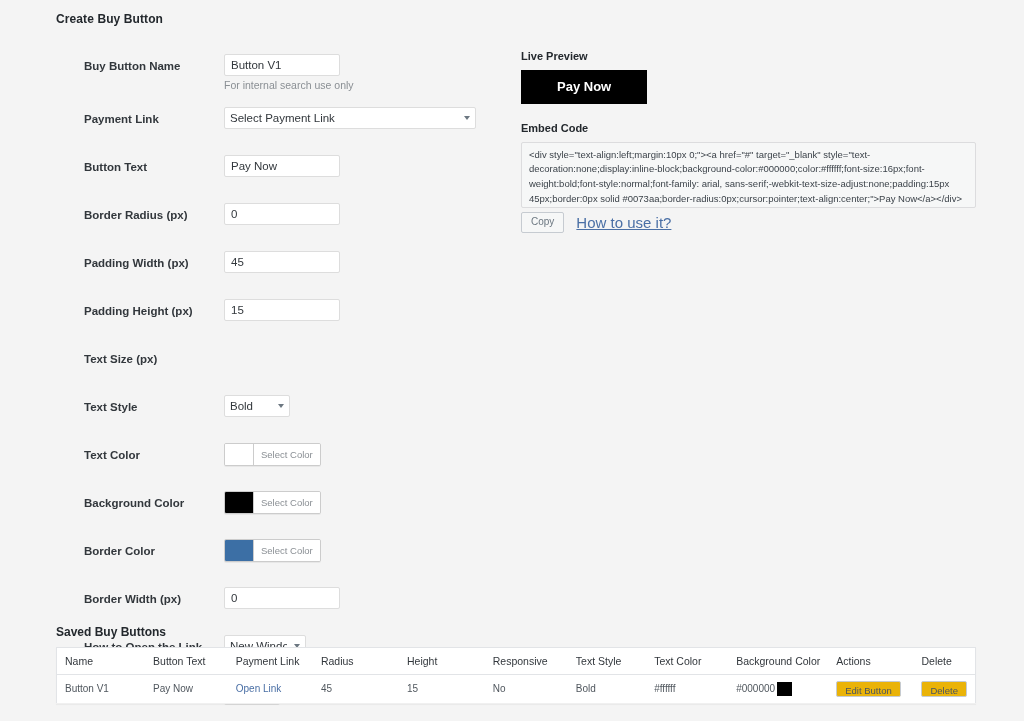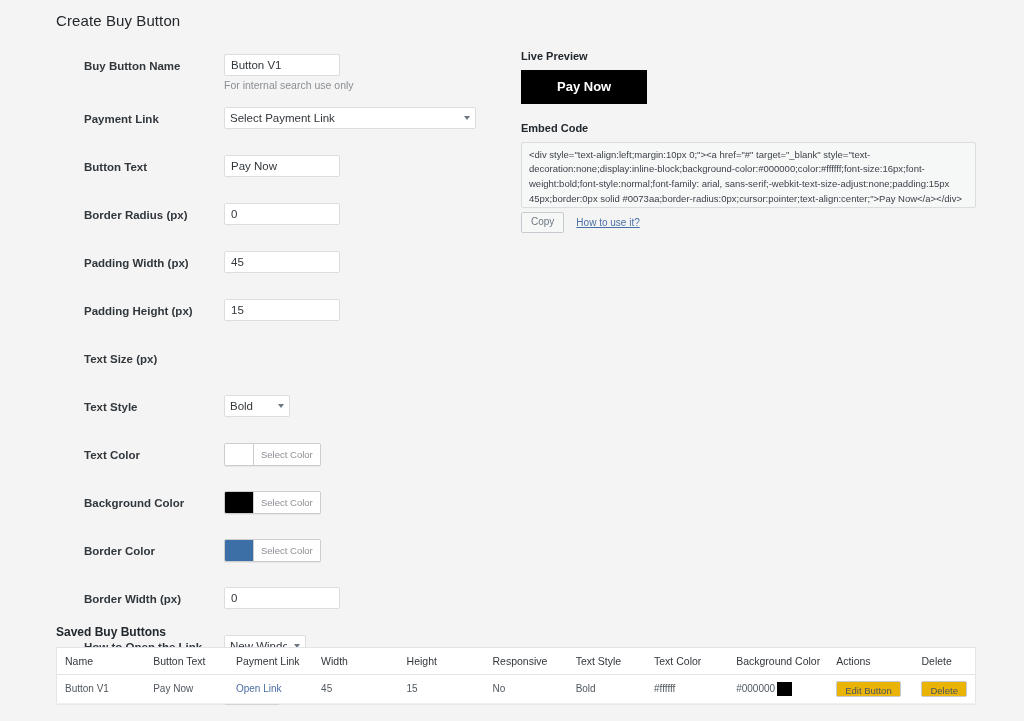"Create Buy Button" .page-title { font-size: 15px -> 12px; font-weight: 400 -> 700 }
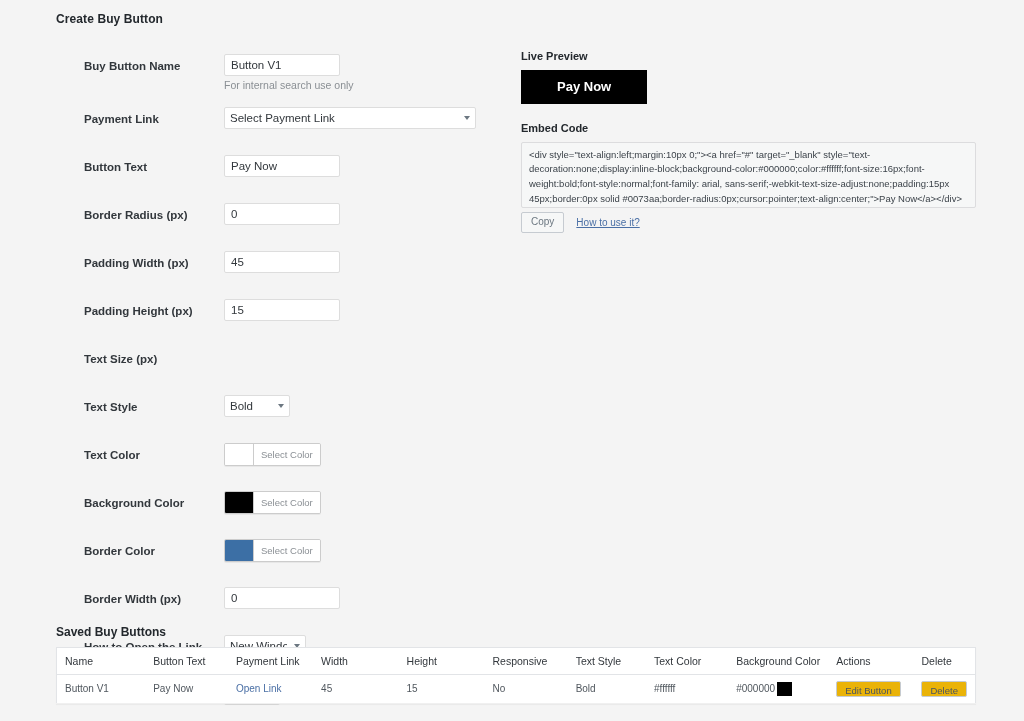"How to use it?" .link { font-size: 10px -> 15px }
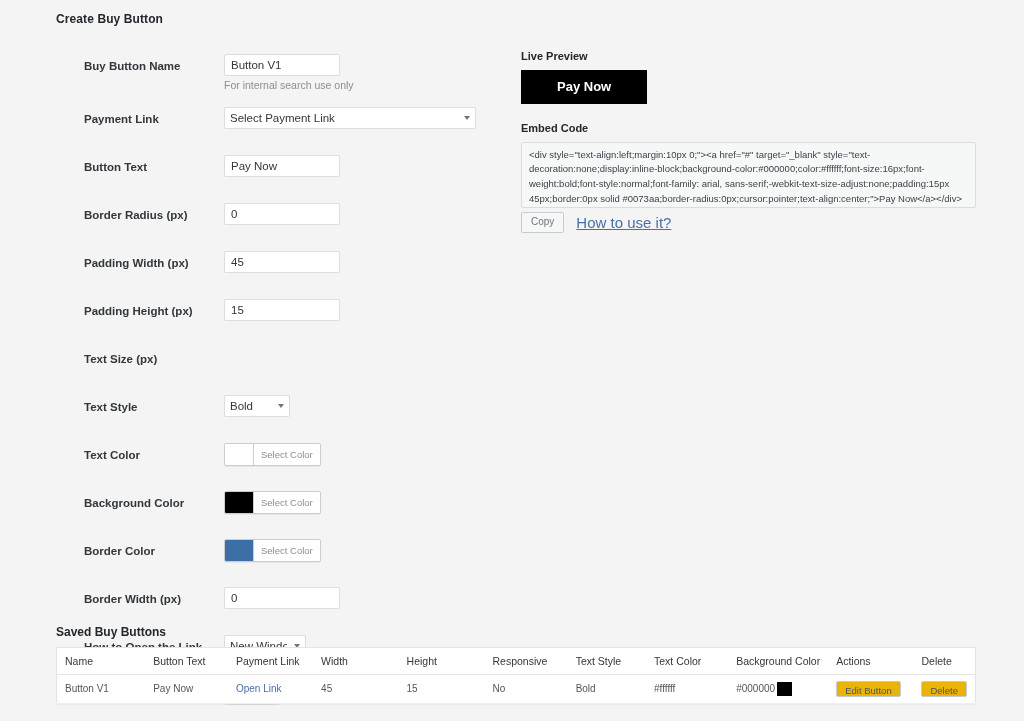"Width" th { text: Width -> Radius }
